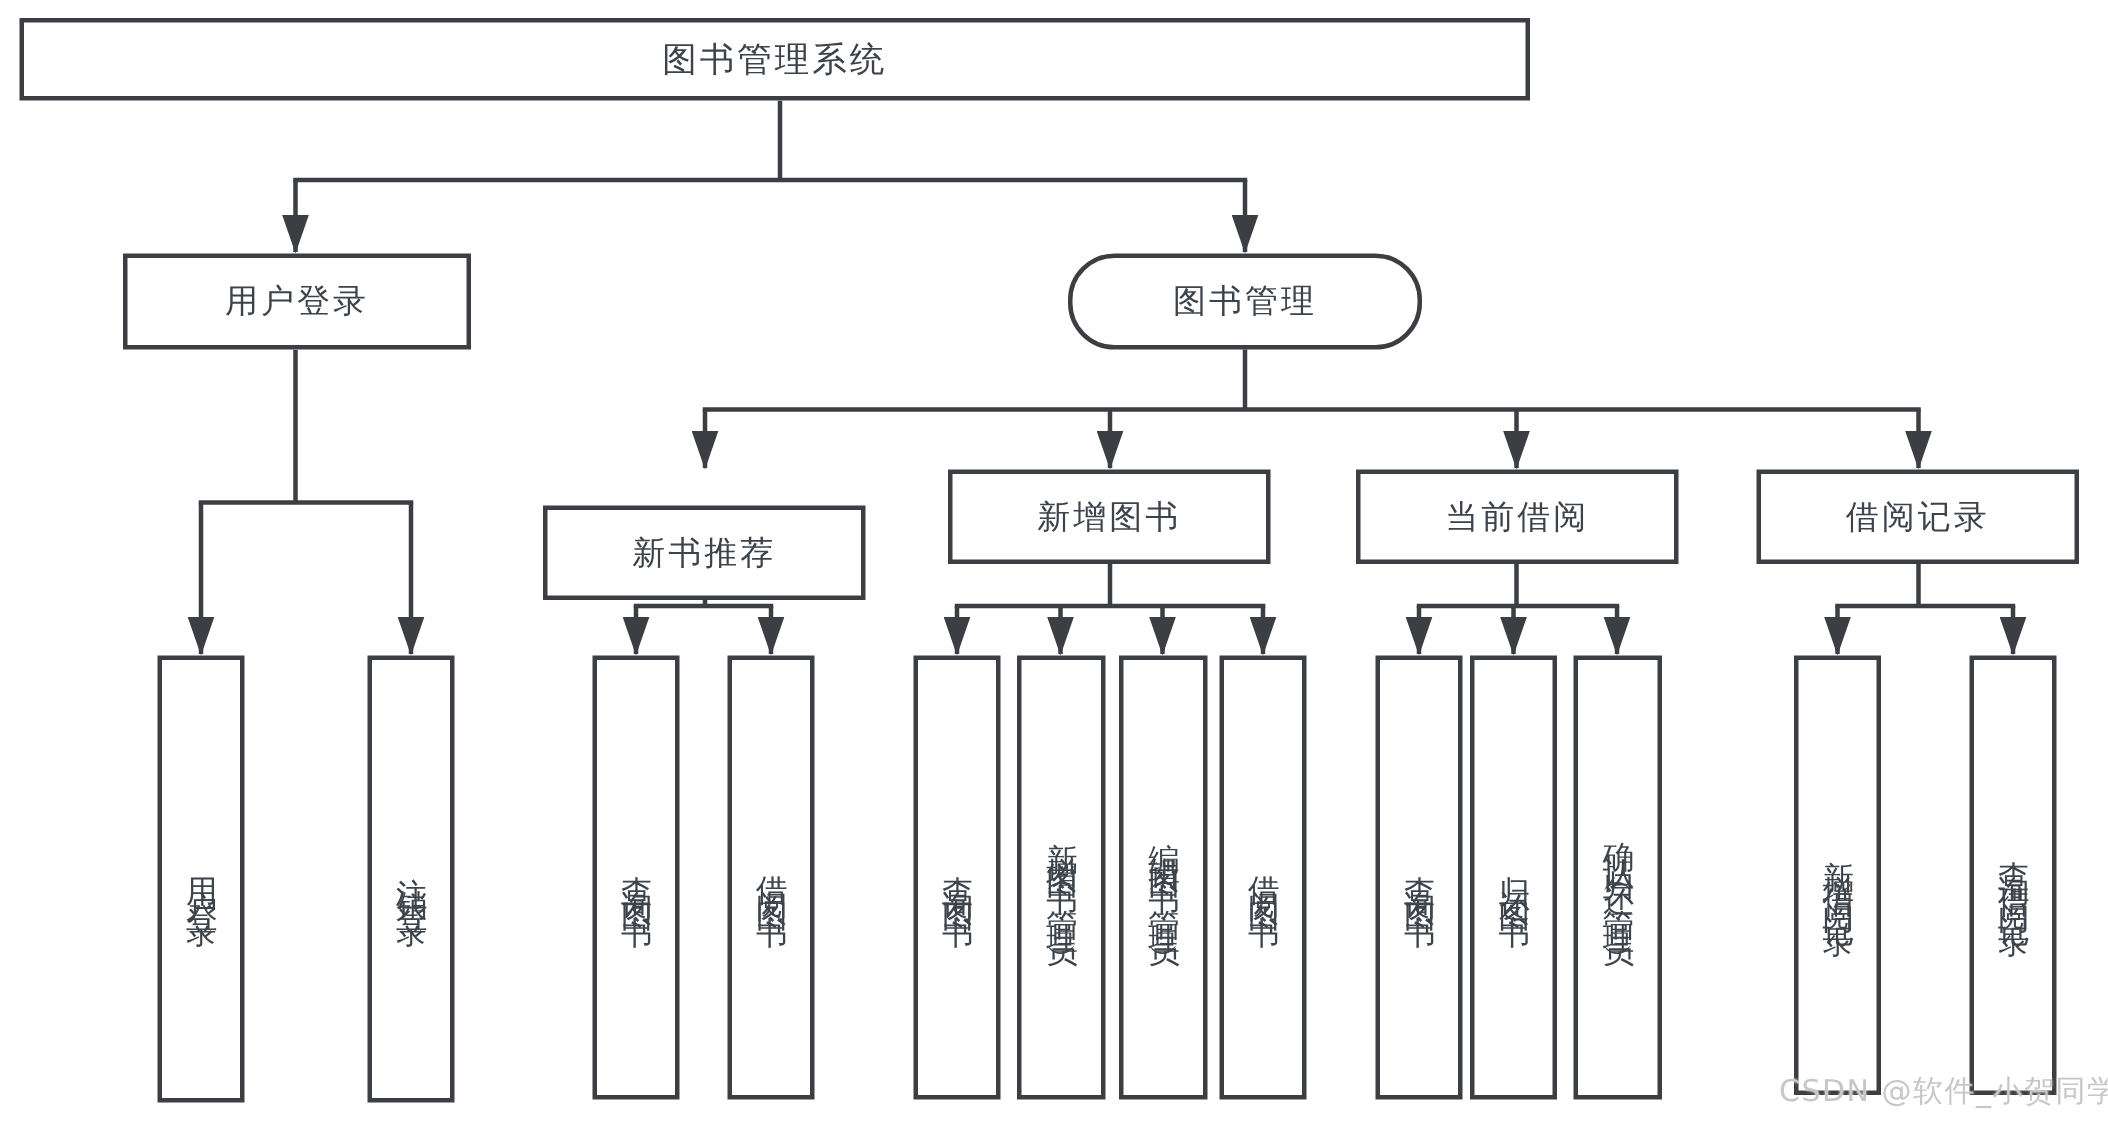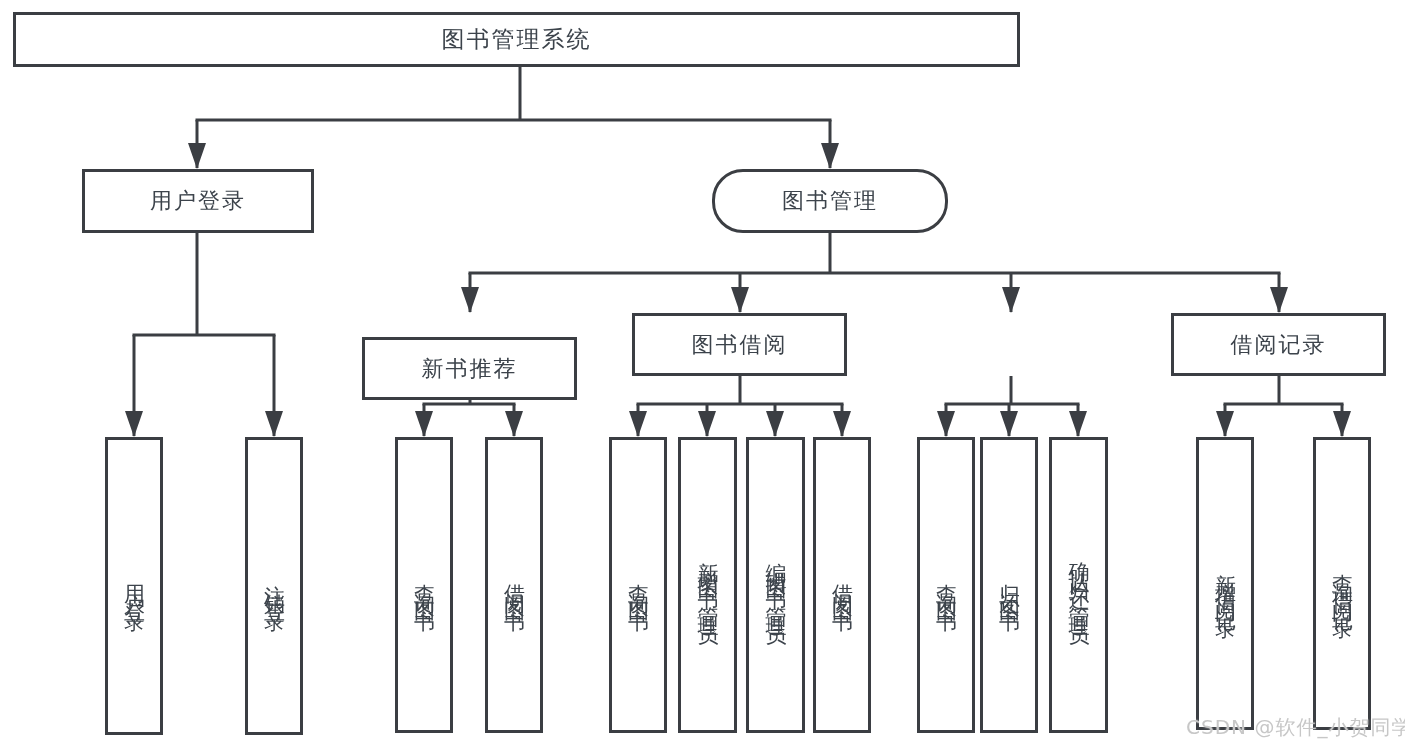"图书借阅" span { text: 图书借阅 -> 新增图书 }
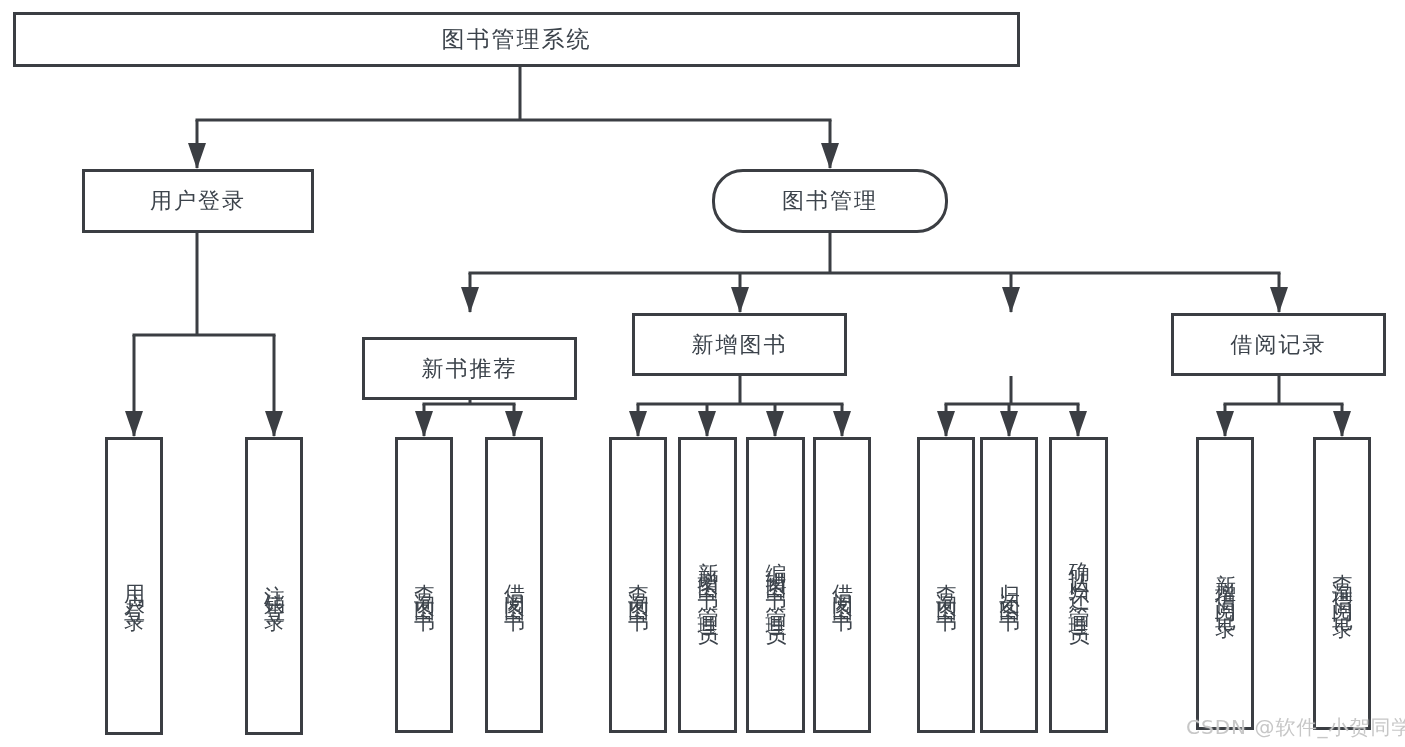"当前借阅" div.node { html: none -> <div> <span>当前借阅</span> </div> }
